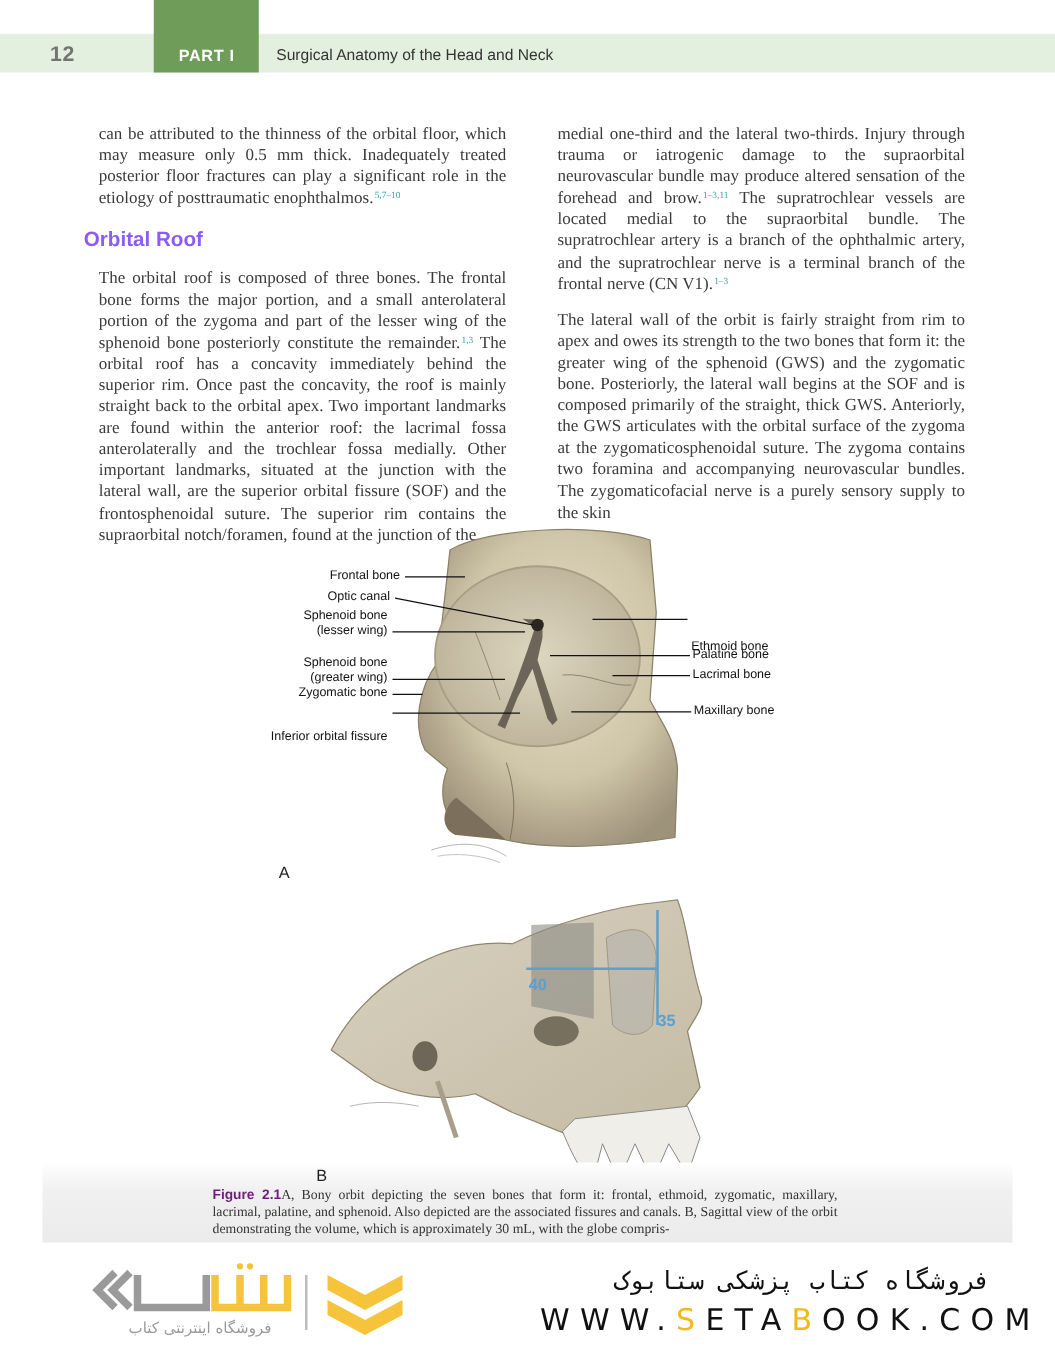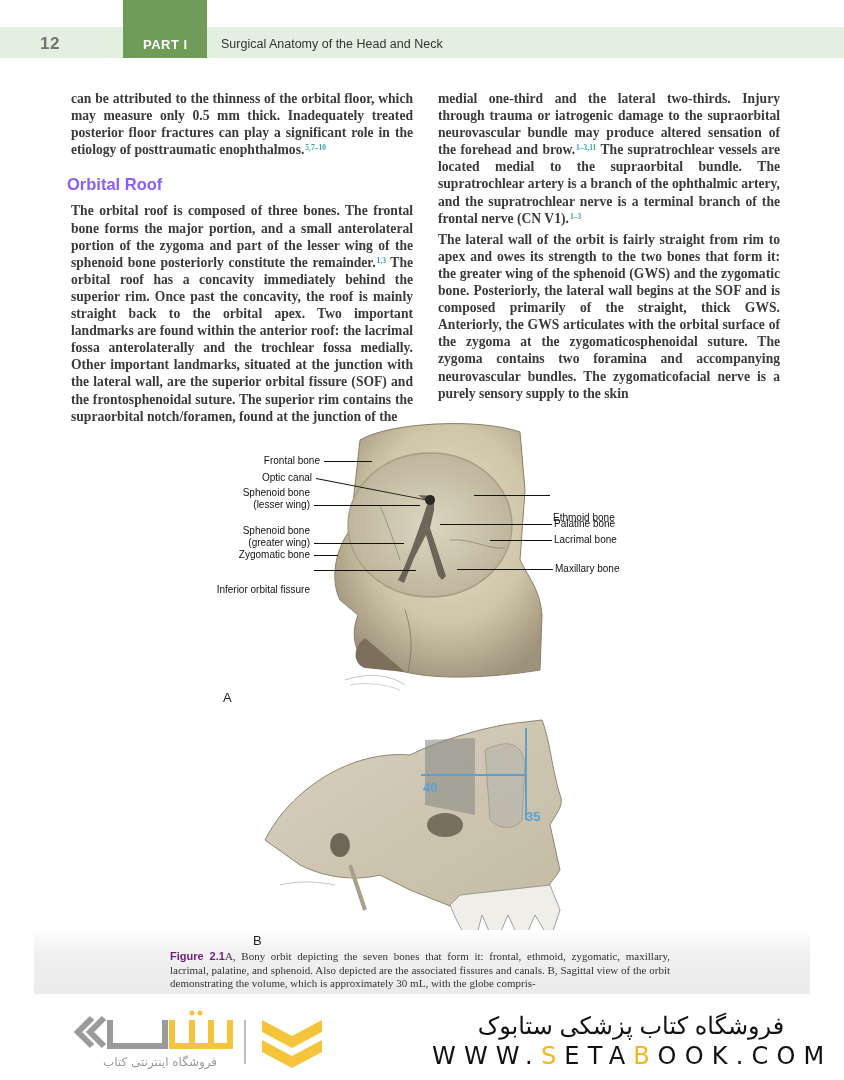"can be attributed to the" .col p { font-weight: bold -> none; margin: 4px -> 12px }
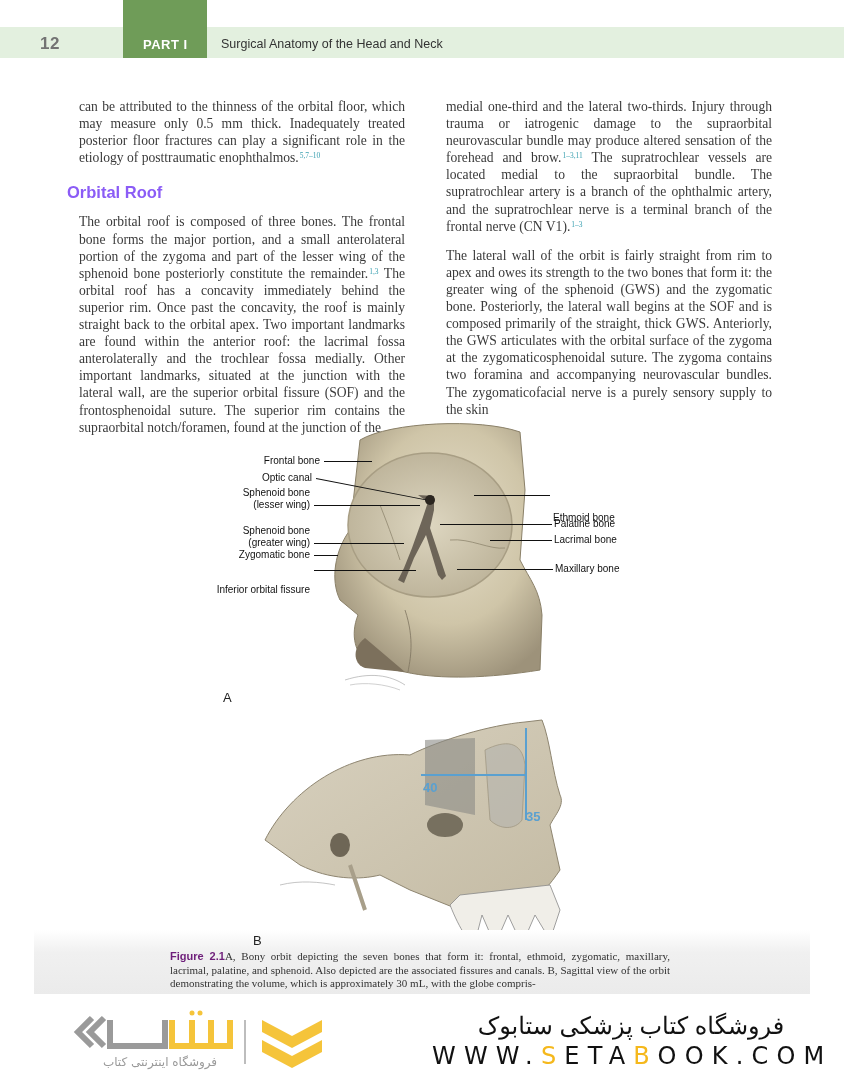"فروشگاه کتاب پزشکی ستابوک" .store-name { font-family: Liberation Sans, sans-serif -> Liberation Mono, monospace; font-size: 24px -> 20px; text-align: center -> right }
